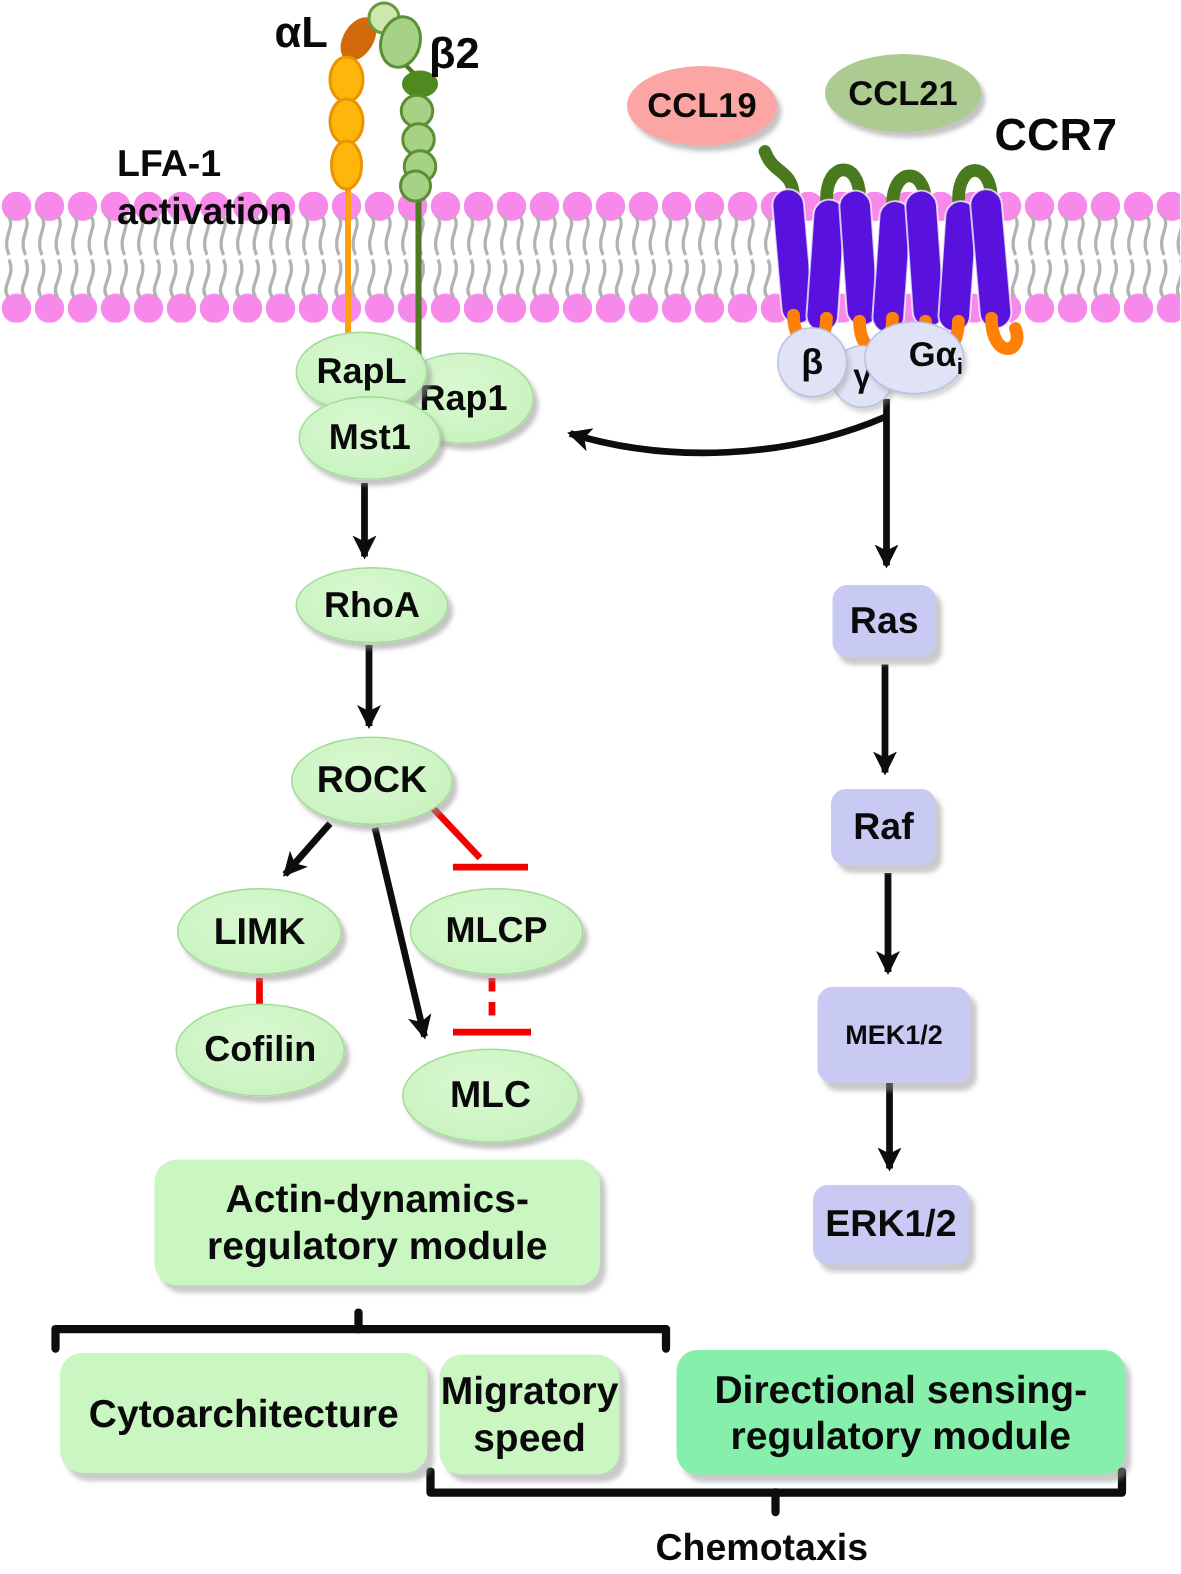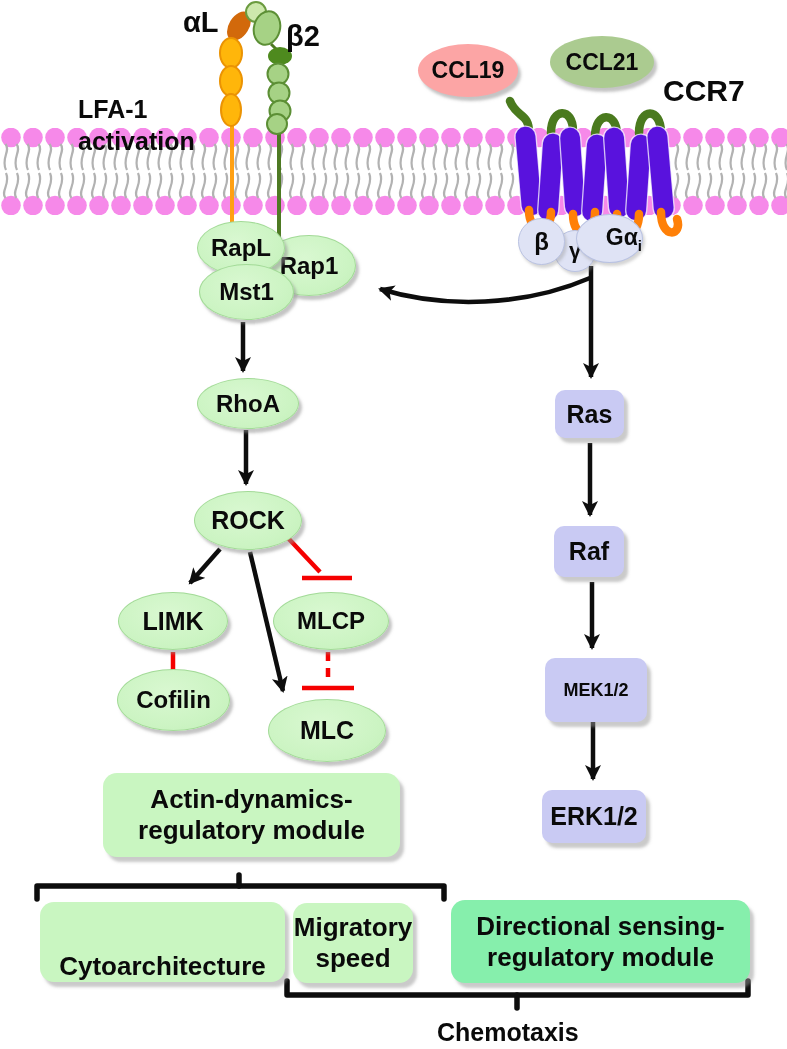"Actin-dynamics-" .module.green { border-radius: none -> 15px }
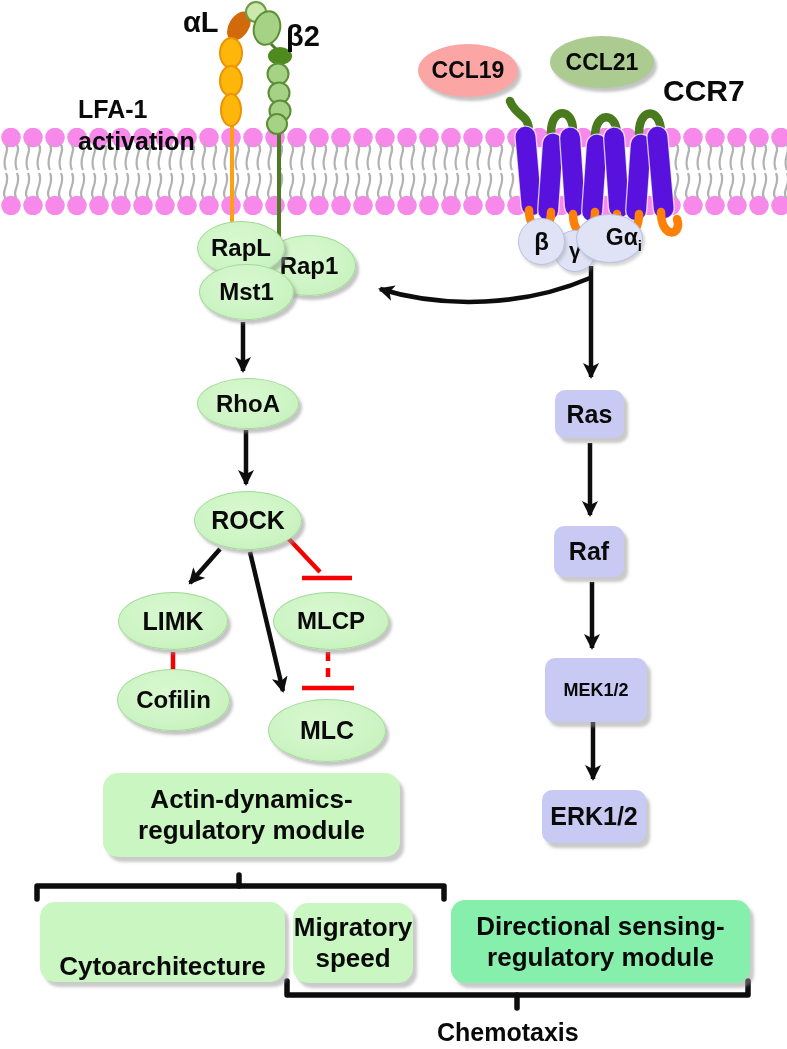"Cytoarchitecture" div.rbox { justify-content: flex-end -> none }
